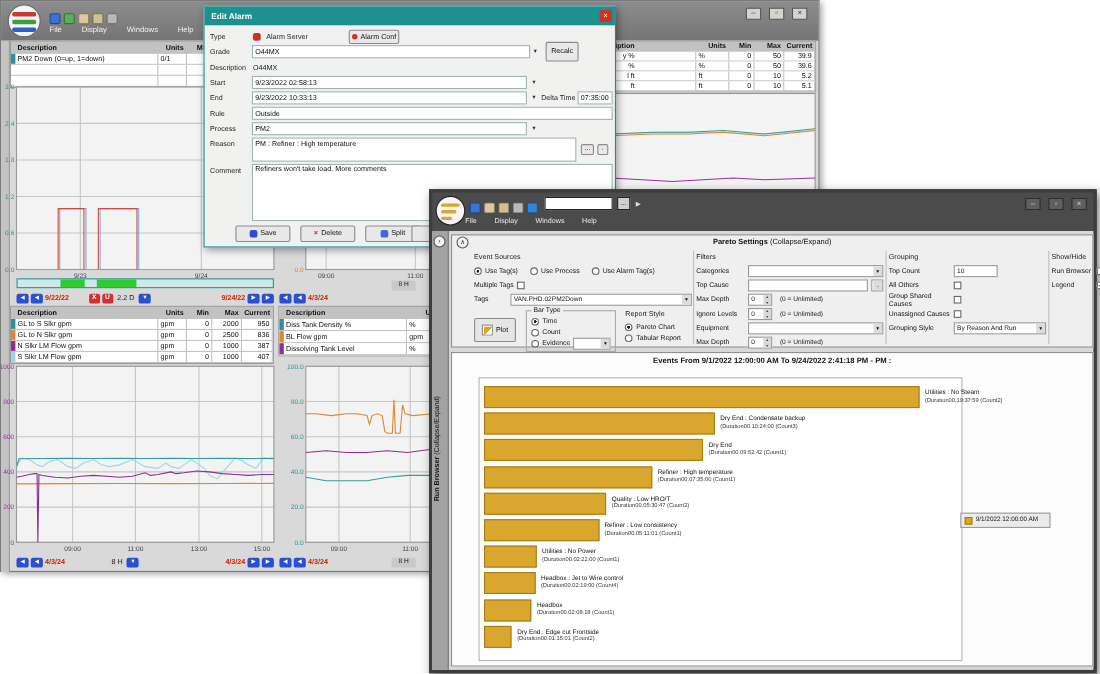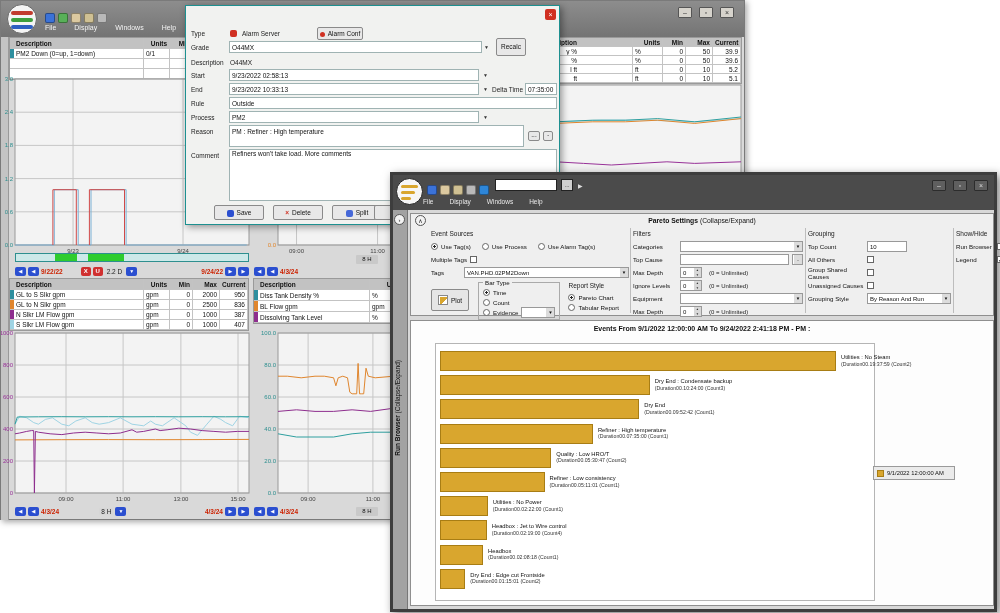"Edit Alarm" div.ea-title { html: none -> <div>Edit Alarm</div> }
